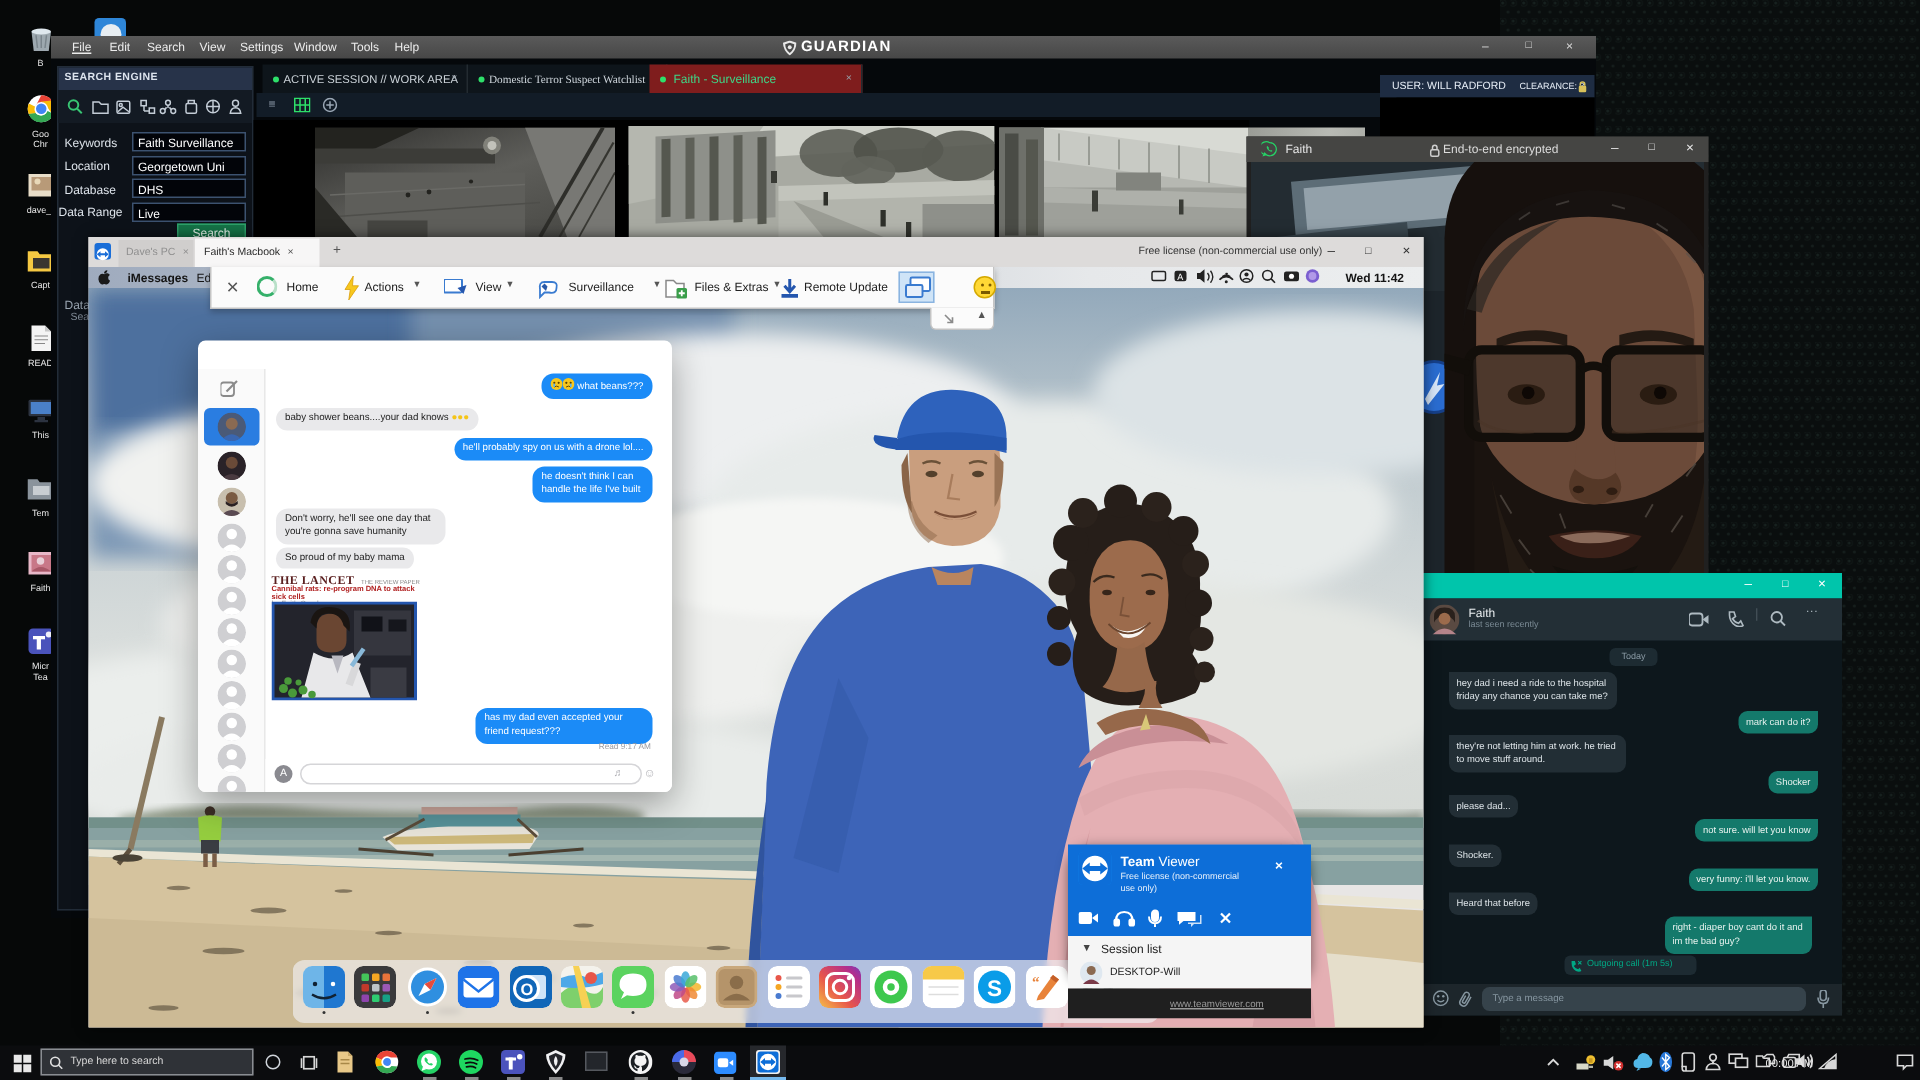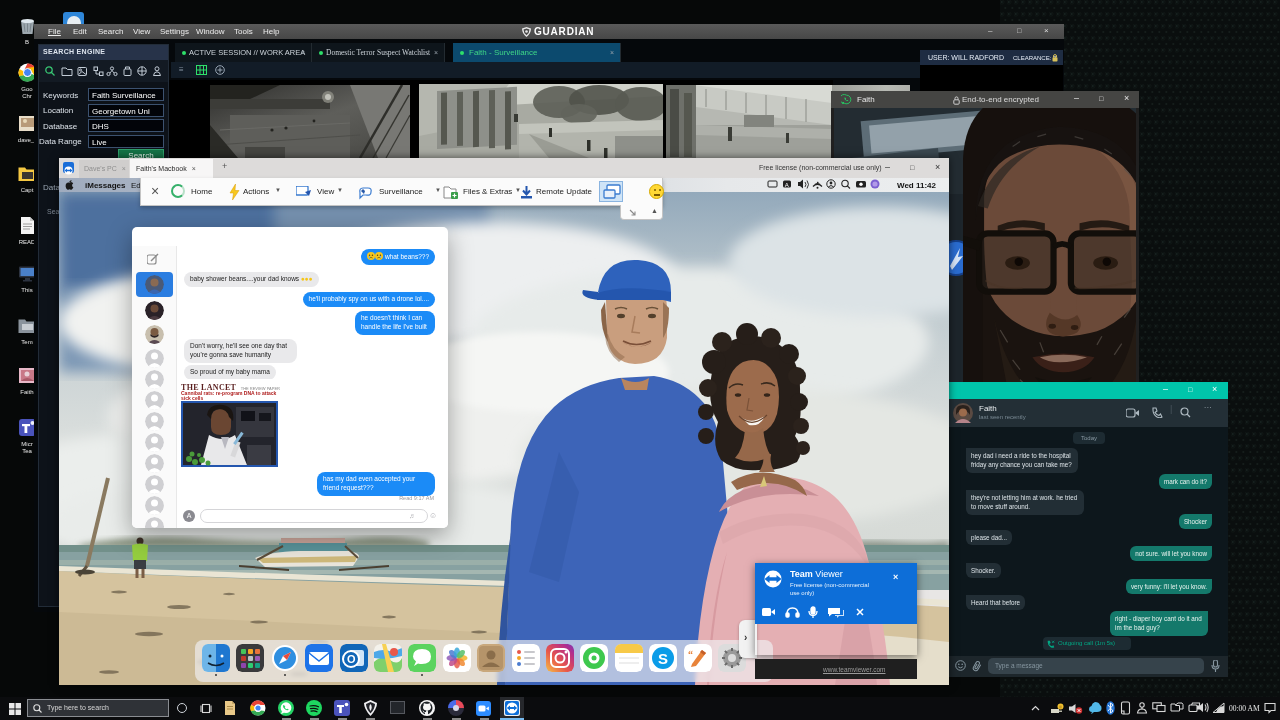"Faith - Surveillance" div.gtab { background: #0c4a6e -> #7f1d1d; left: 282px -> 262px; width: 168px -> 142px }
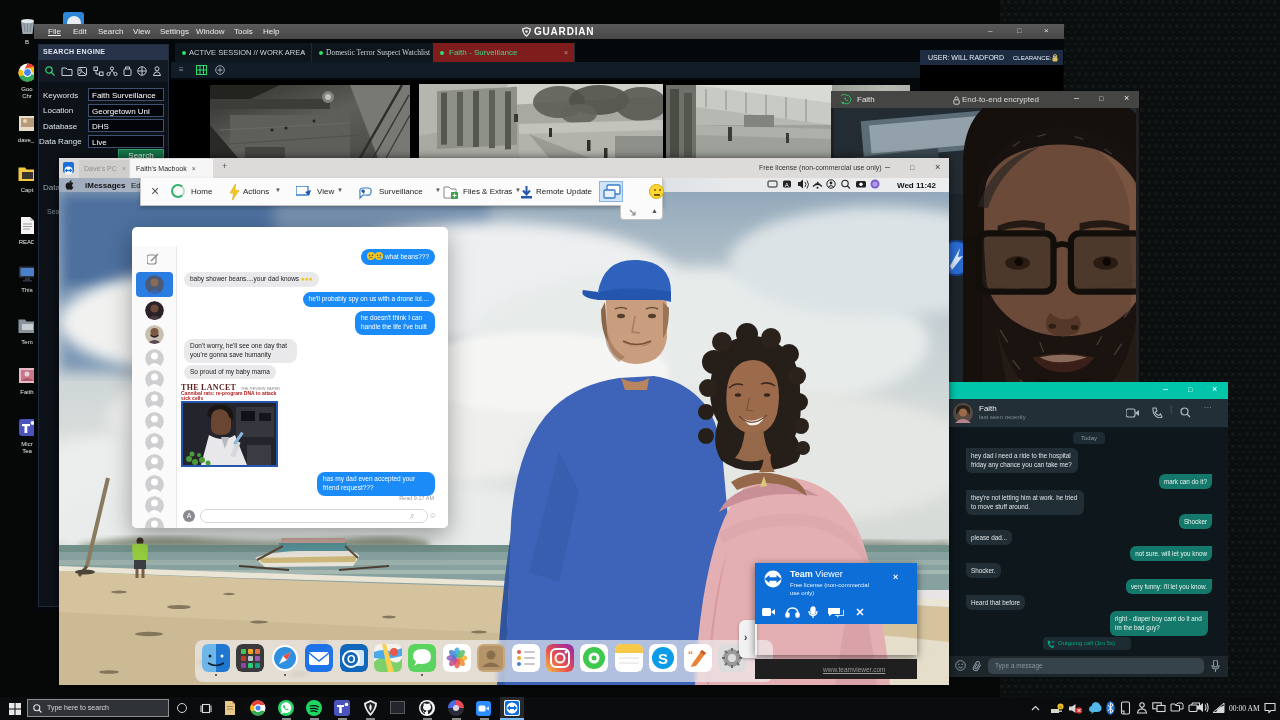"Data" div.abs { top: 138px -> 154px }
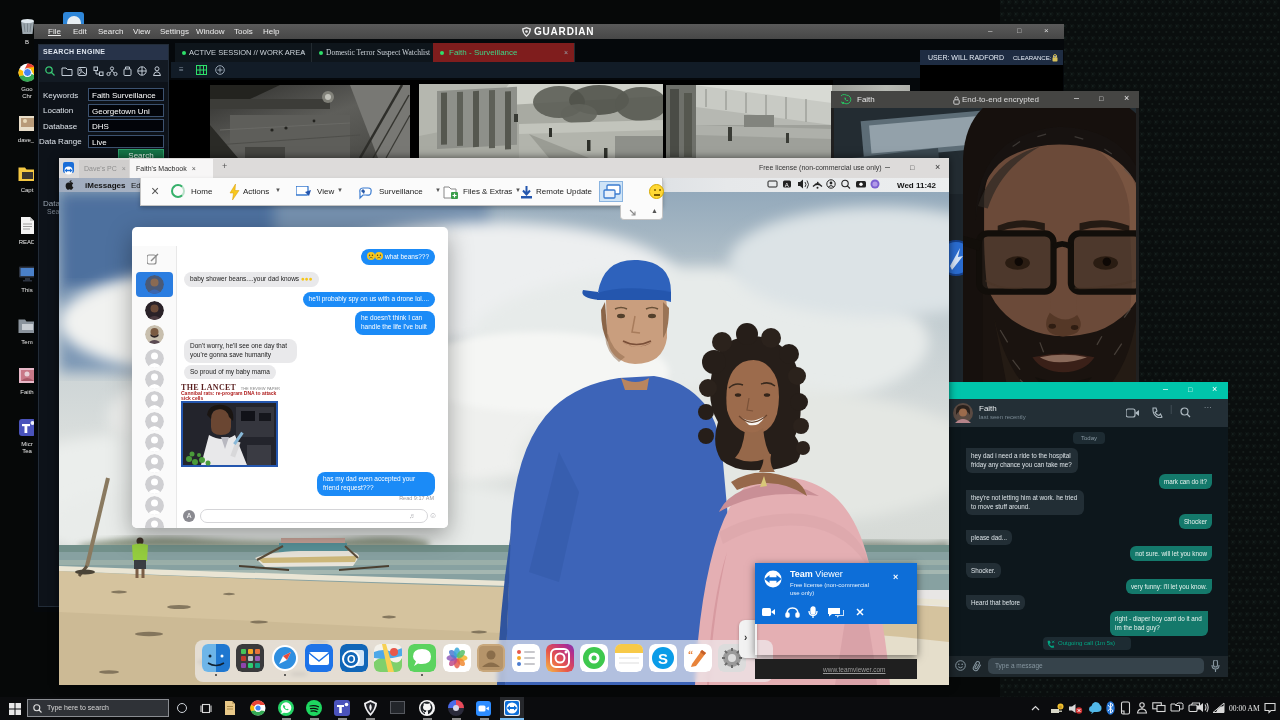"Team Viewer" div.abs { border-radius: none -> 15px; left: 755px -> 712px }
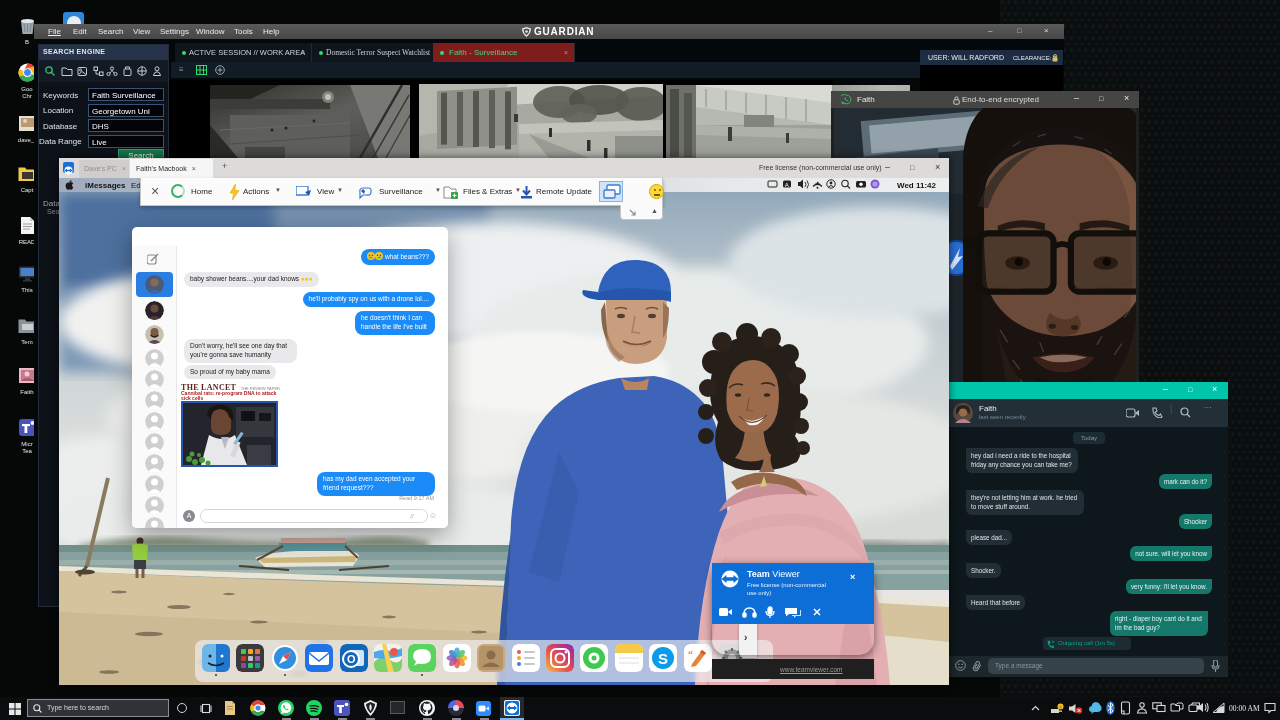"Session list" div.abs { html: none -> <div> <span>▼</span> <span>Session list</span> <svg> <circle></circle> <circle></circle> <path></path> </svg> <span>DESKTOP-Will</span> </div> }
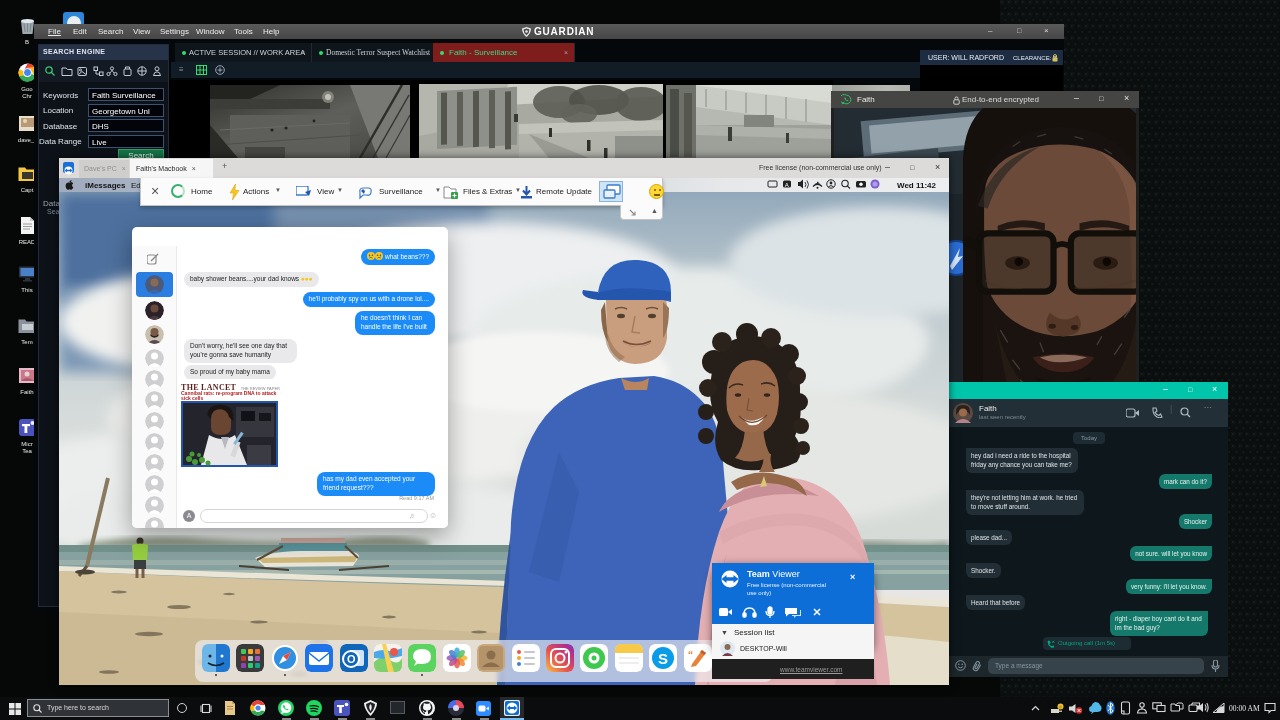"00:00 AM" span.abs { font-family: Liberation Serif, serif -> none; left: 1229px -> 1177px }
